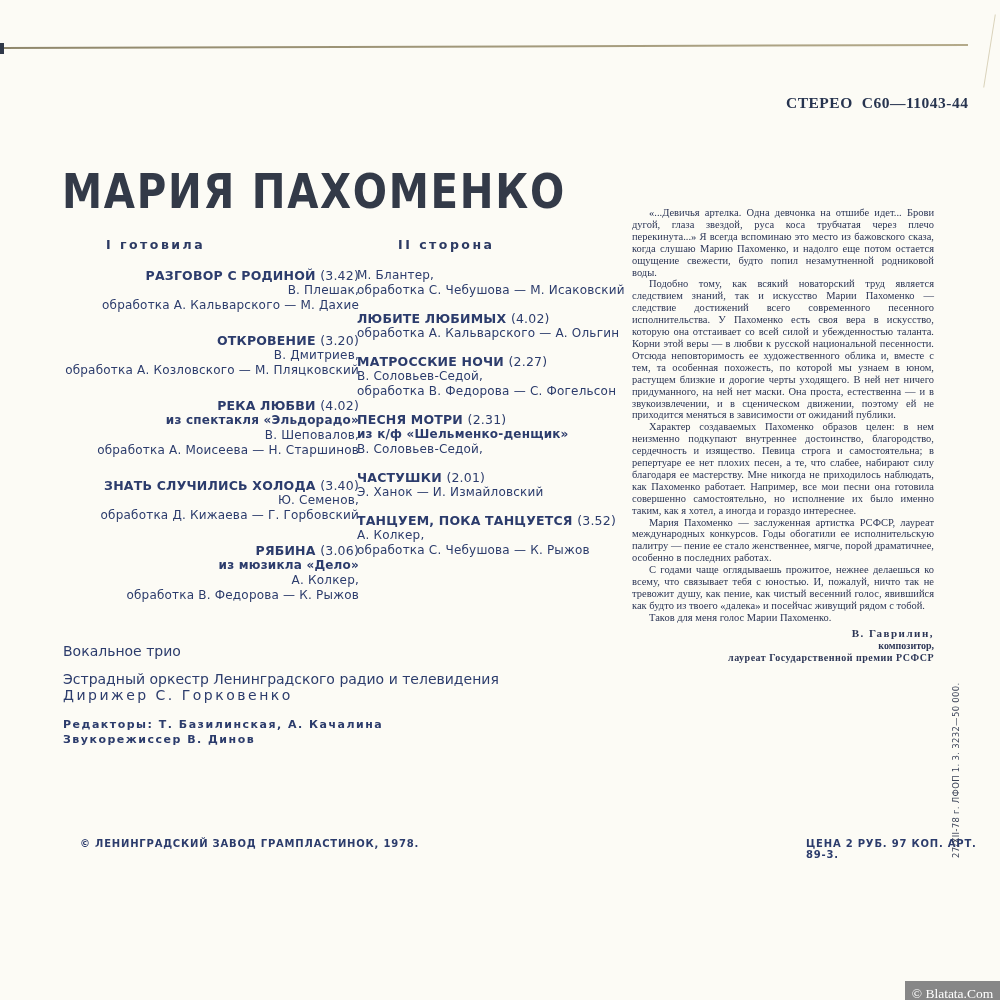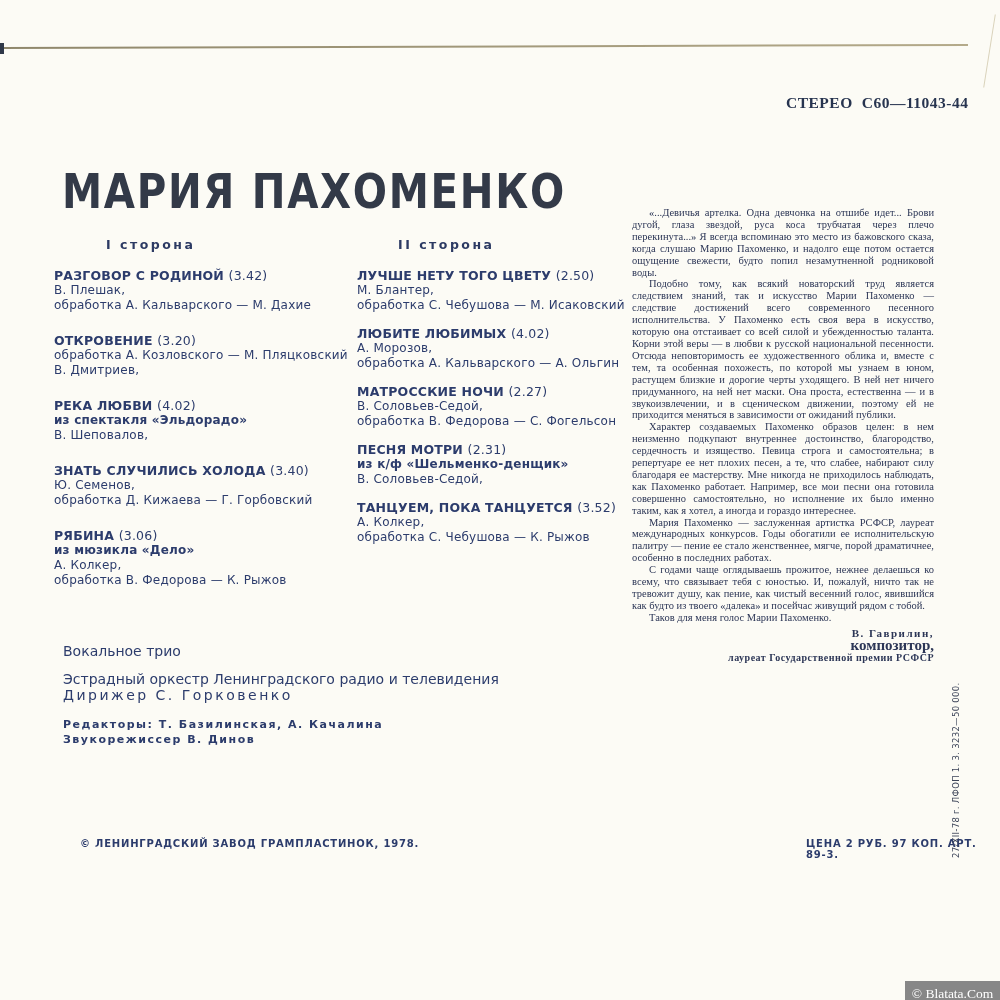"I сторона" div.side-head { text: сторона -> готовила }
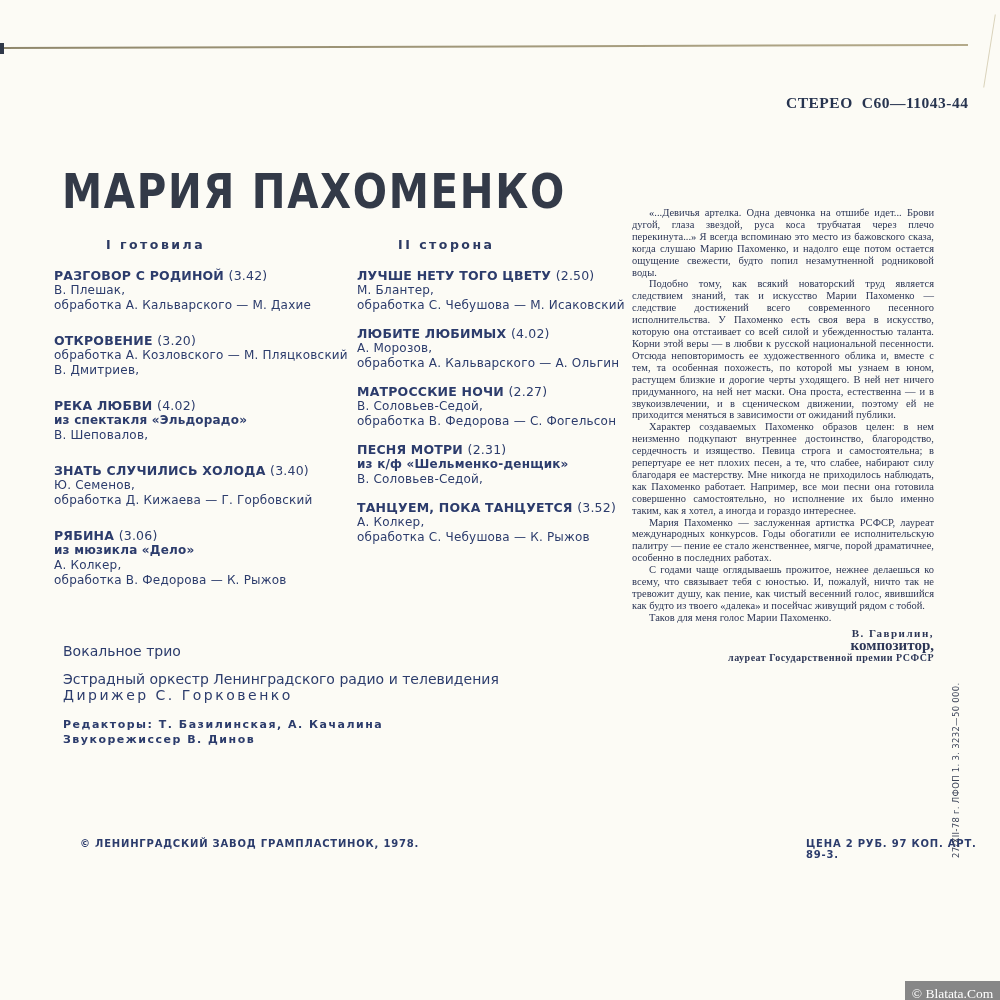"РАЗГОВОР С РОДИНОЙ (3.42)" #side1-tracks { left: 54px -> 63px; text-align: none -> right }
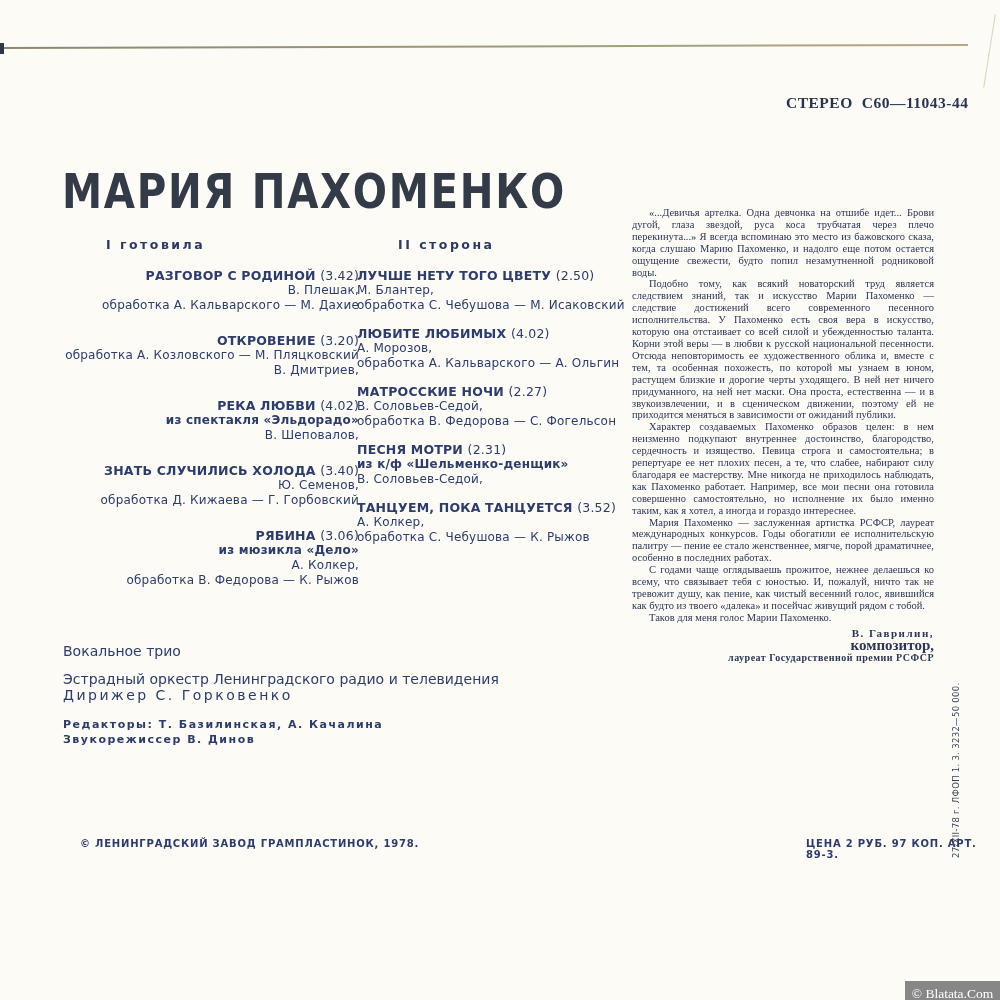"ЛУЧШЕ НЕТУ ТОГО ЦВЕТУ (2.50)" div.t-title { html: <div><span>ЛУЧШЕ НЕТУ ТОГО ЦВЕТУ </span><span>(2.50)</span></div> -> none }
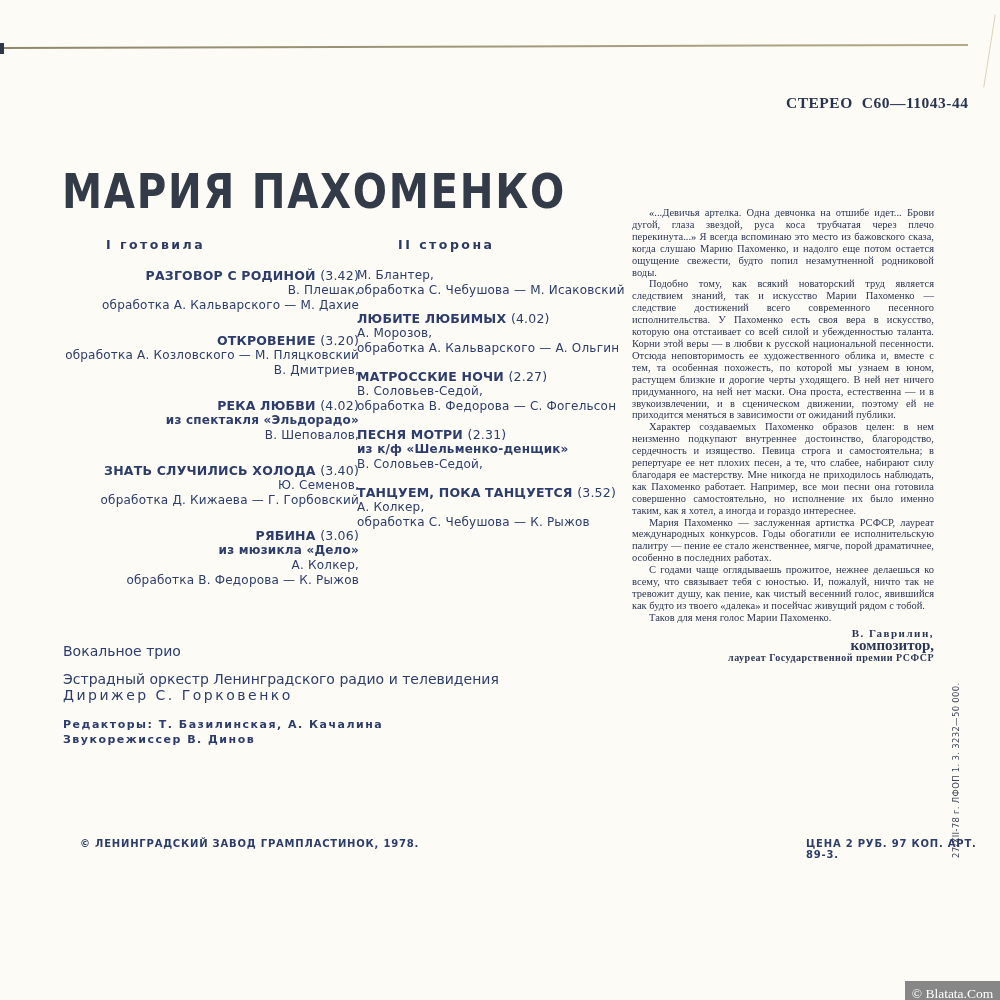"А. Морозов," div.t-line { html: <div>А. Морозов,</div> -> none }
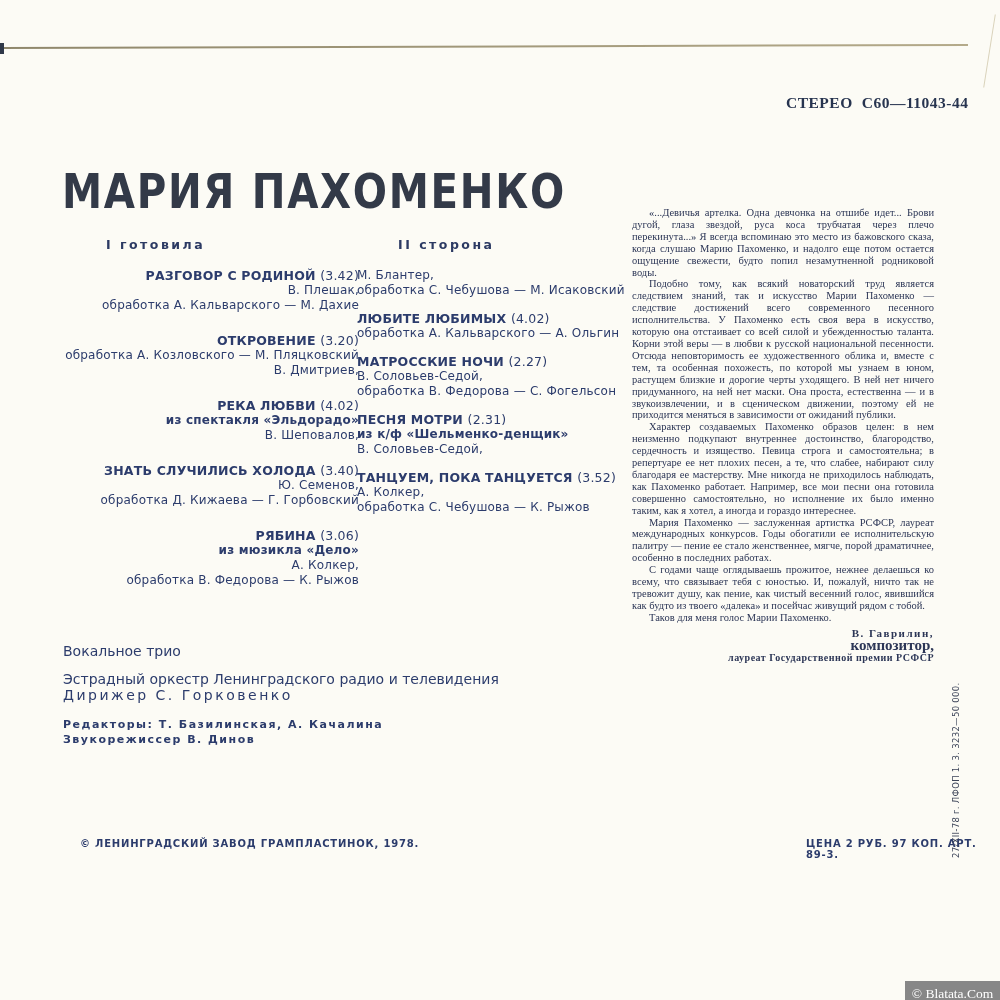"обработка А. Козловского — М." div.t-line { order: before "В. Дмитриев," -> after "В. Дмитриев," }
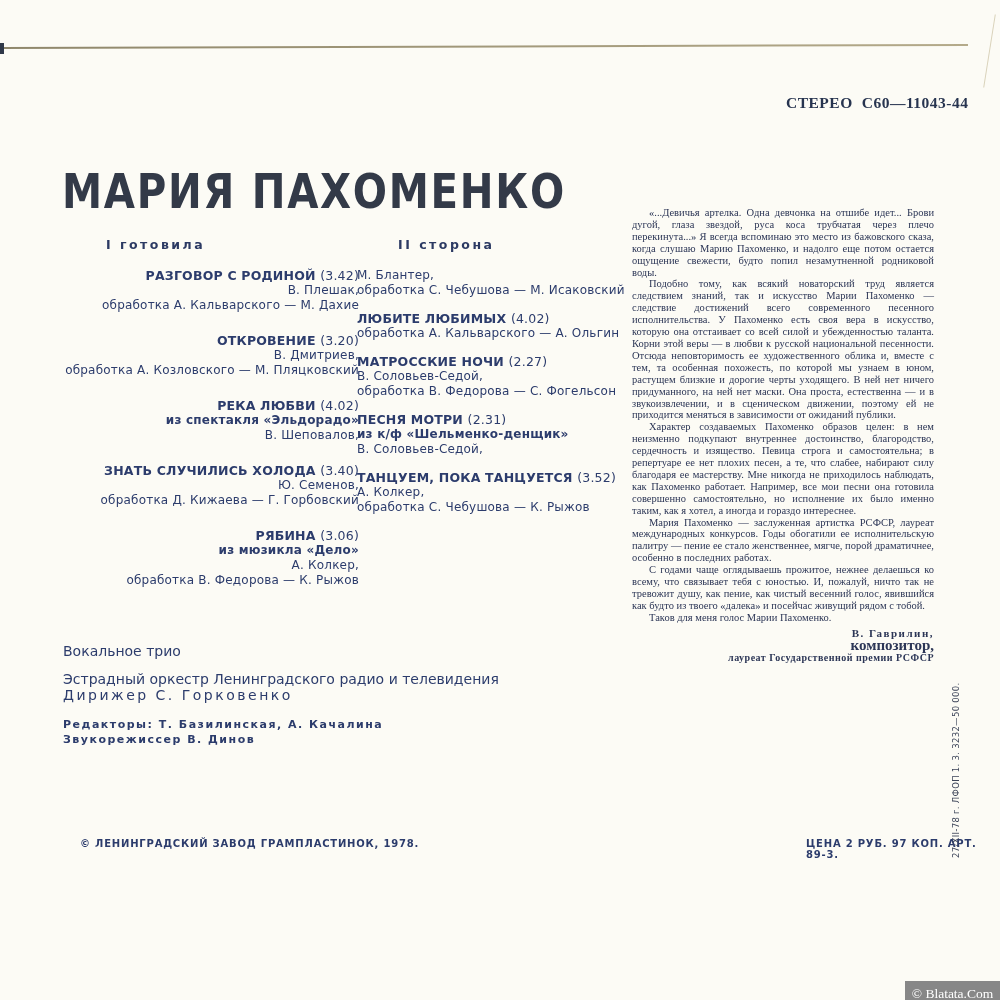"обработка А. Моисеева — Н." div.t-line { html: none -> <div>обработка А. Моисеева — Н. Старшинов</div> }
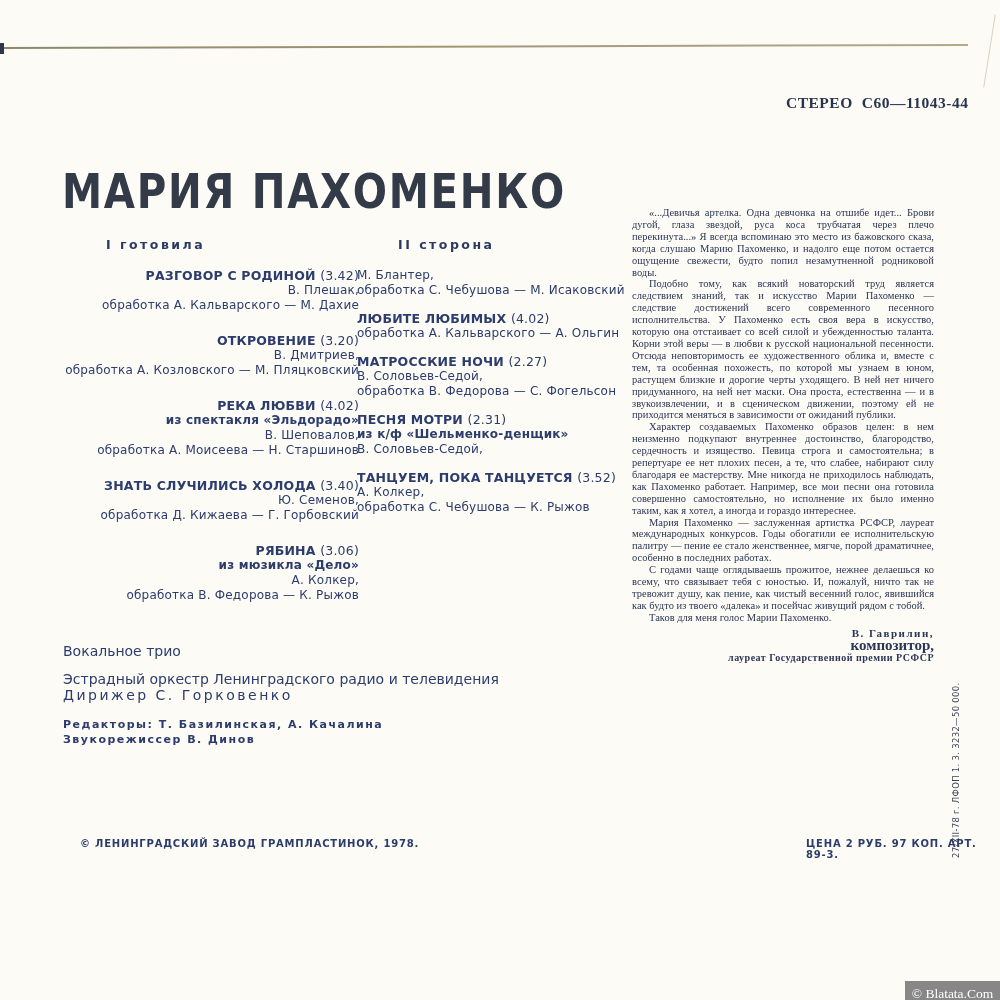"ЧАСТУШКИ (2.01)" div.track { html: none -> <div> <div><span>ЧАСТУШКИ </span><span>(2.01)</span></div> <div>Э. Ханок — И. Измайловский</div> </div> }
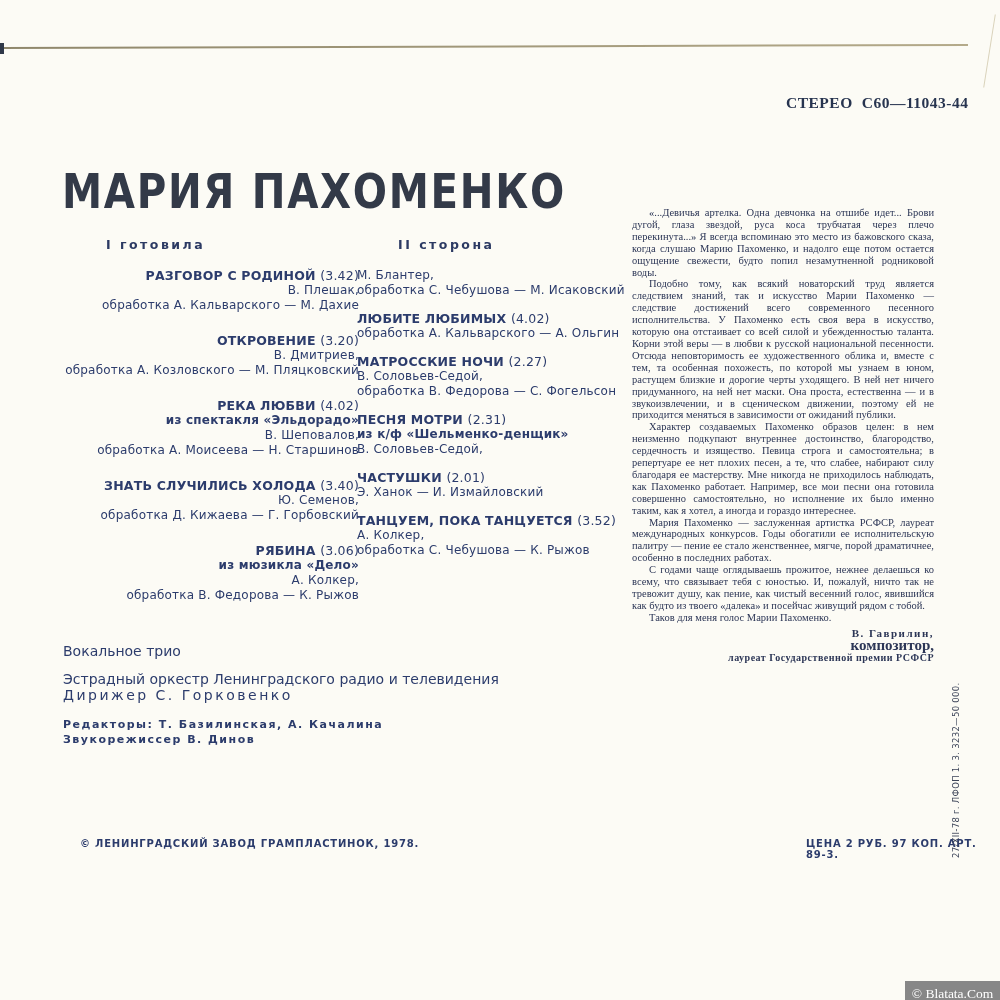"композитор," .sig-role { font-size: 15px -> 10px }
